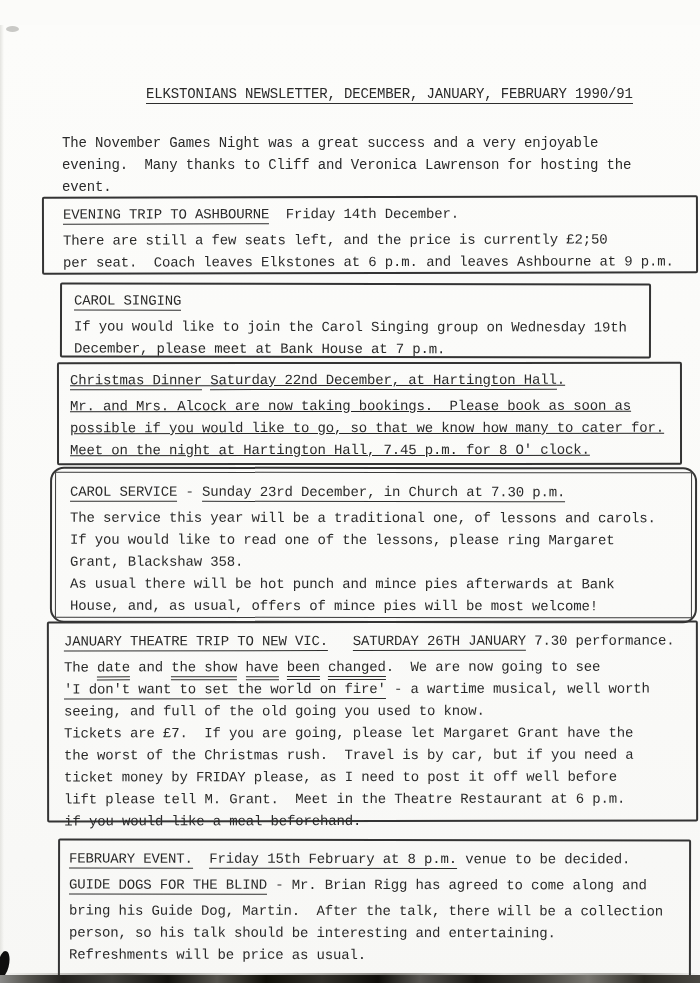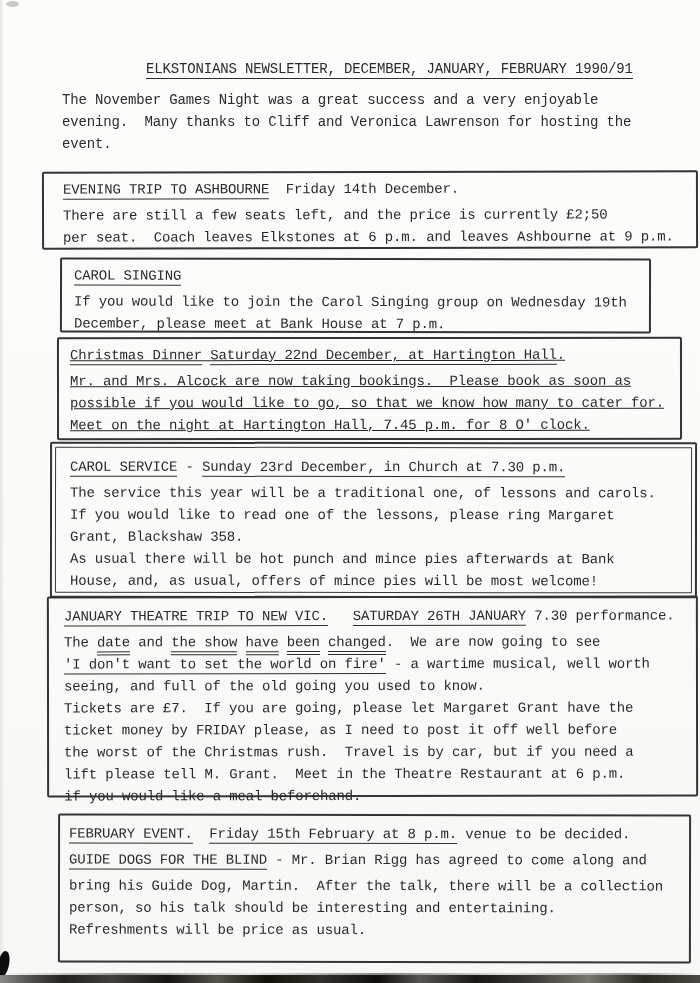"ELKSTONIANS NEWSLETTER, DECEMBER," .page { margin-top: none -> 25px }
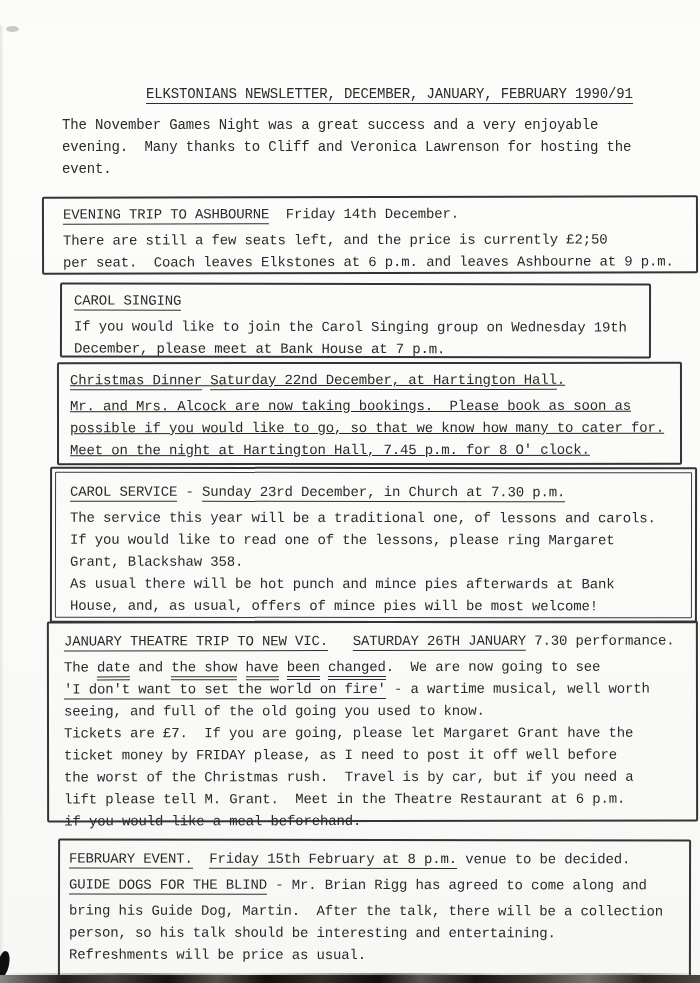"The November Games Night was" .intro-wrap { top: 89px -> 107px }
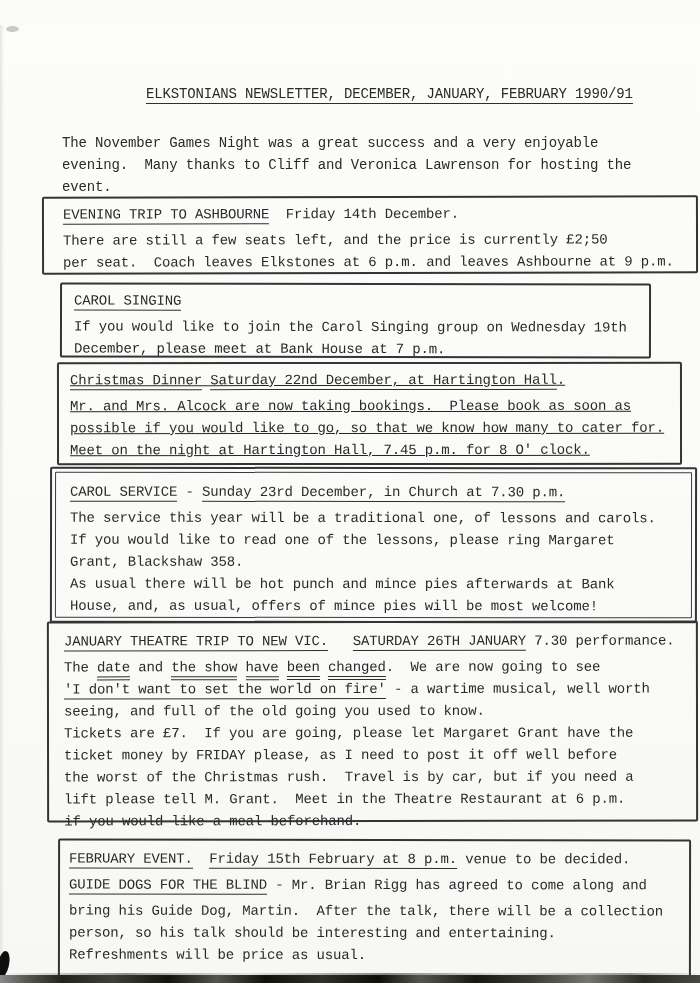"CAROL SERVICE - Sunday 23rd" .box.double { border-radius: none -> 14px }
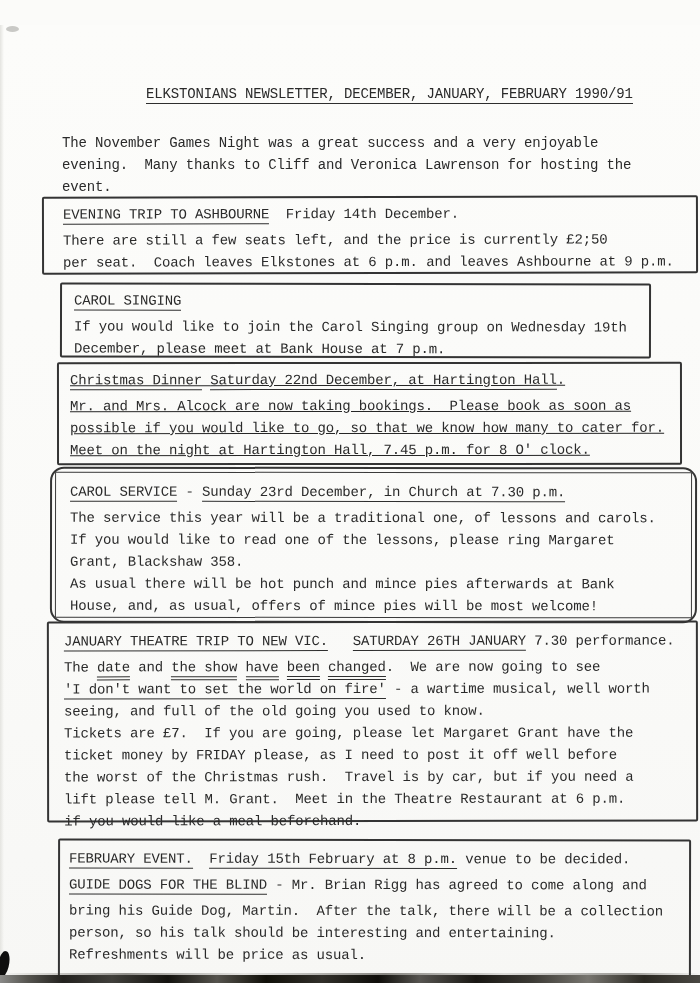"ticket money by FRIDAY please," div.tline { order: before "the worst of the Christmas" -> after "the worst of the Christmas" }
